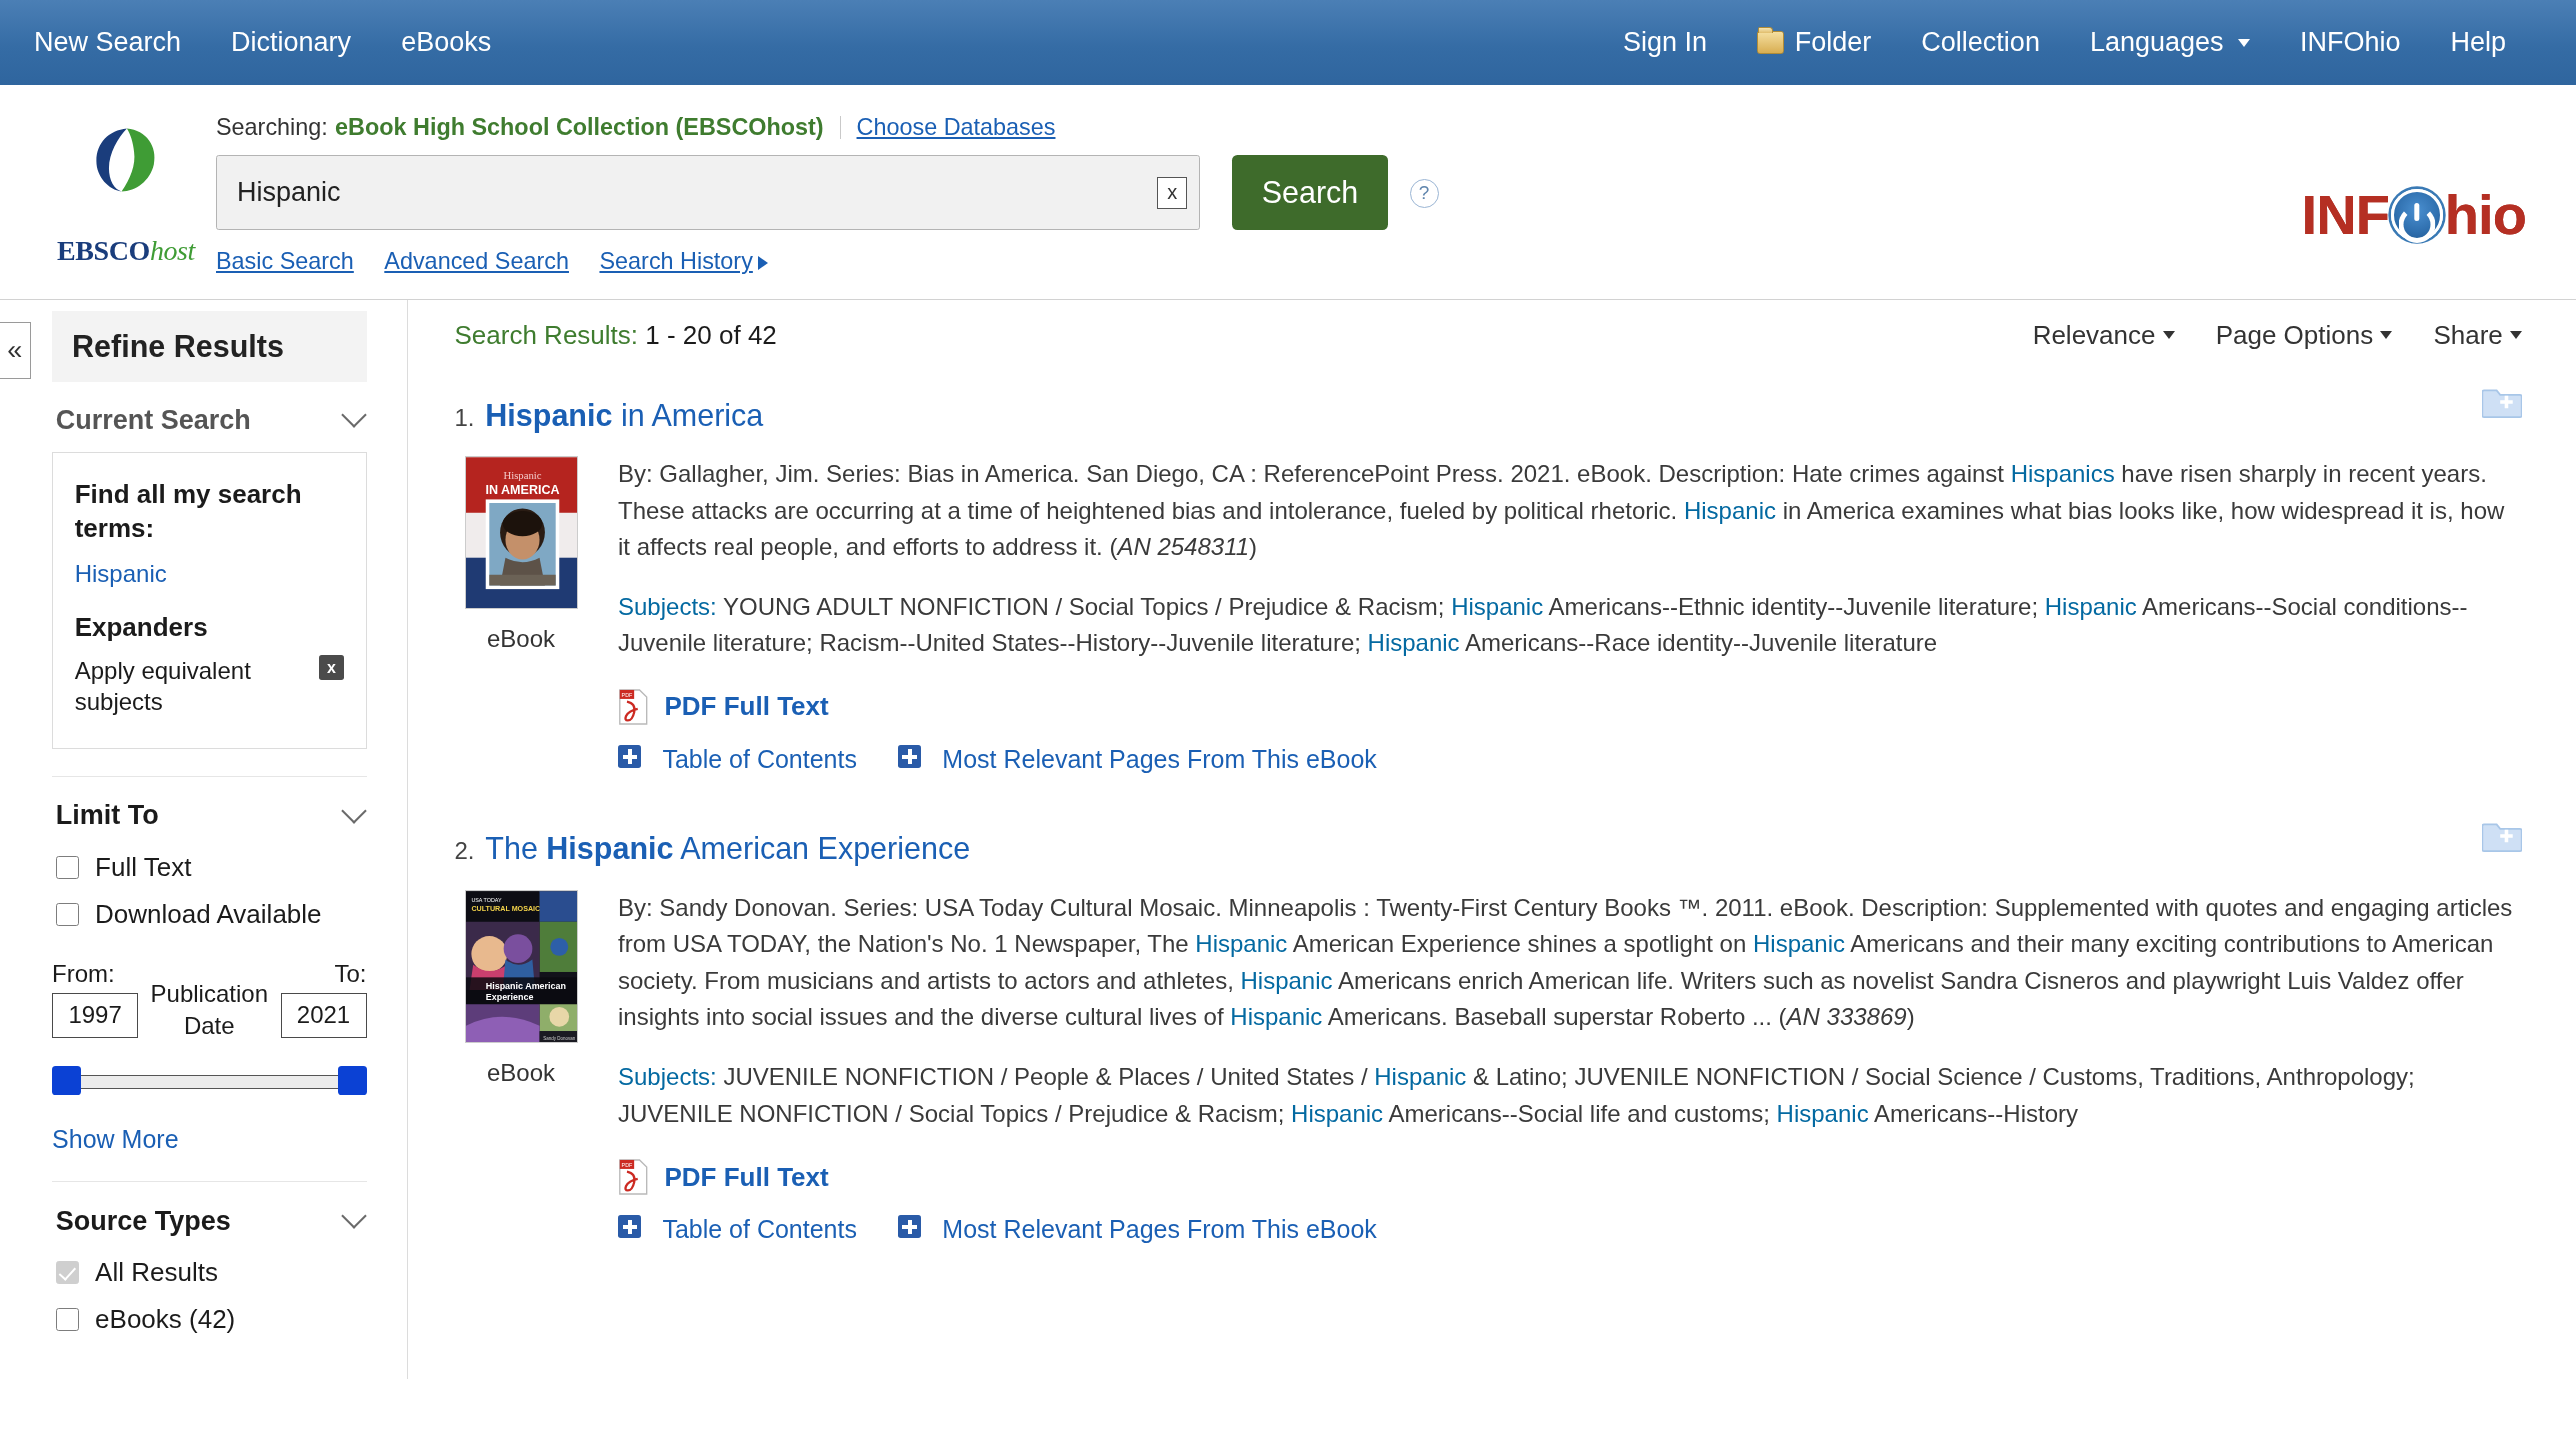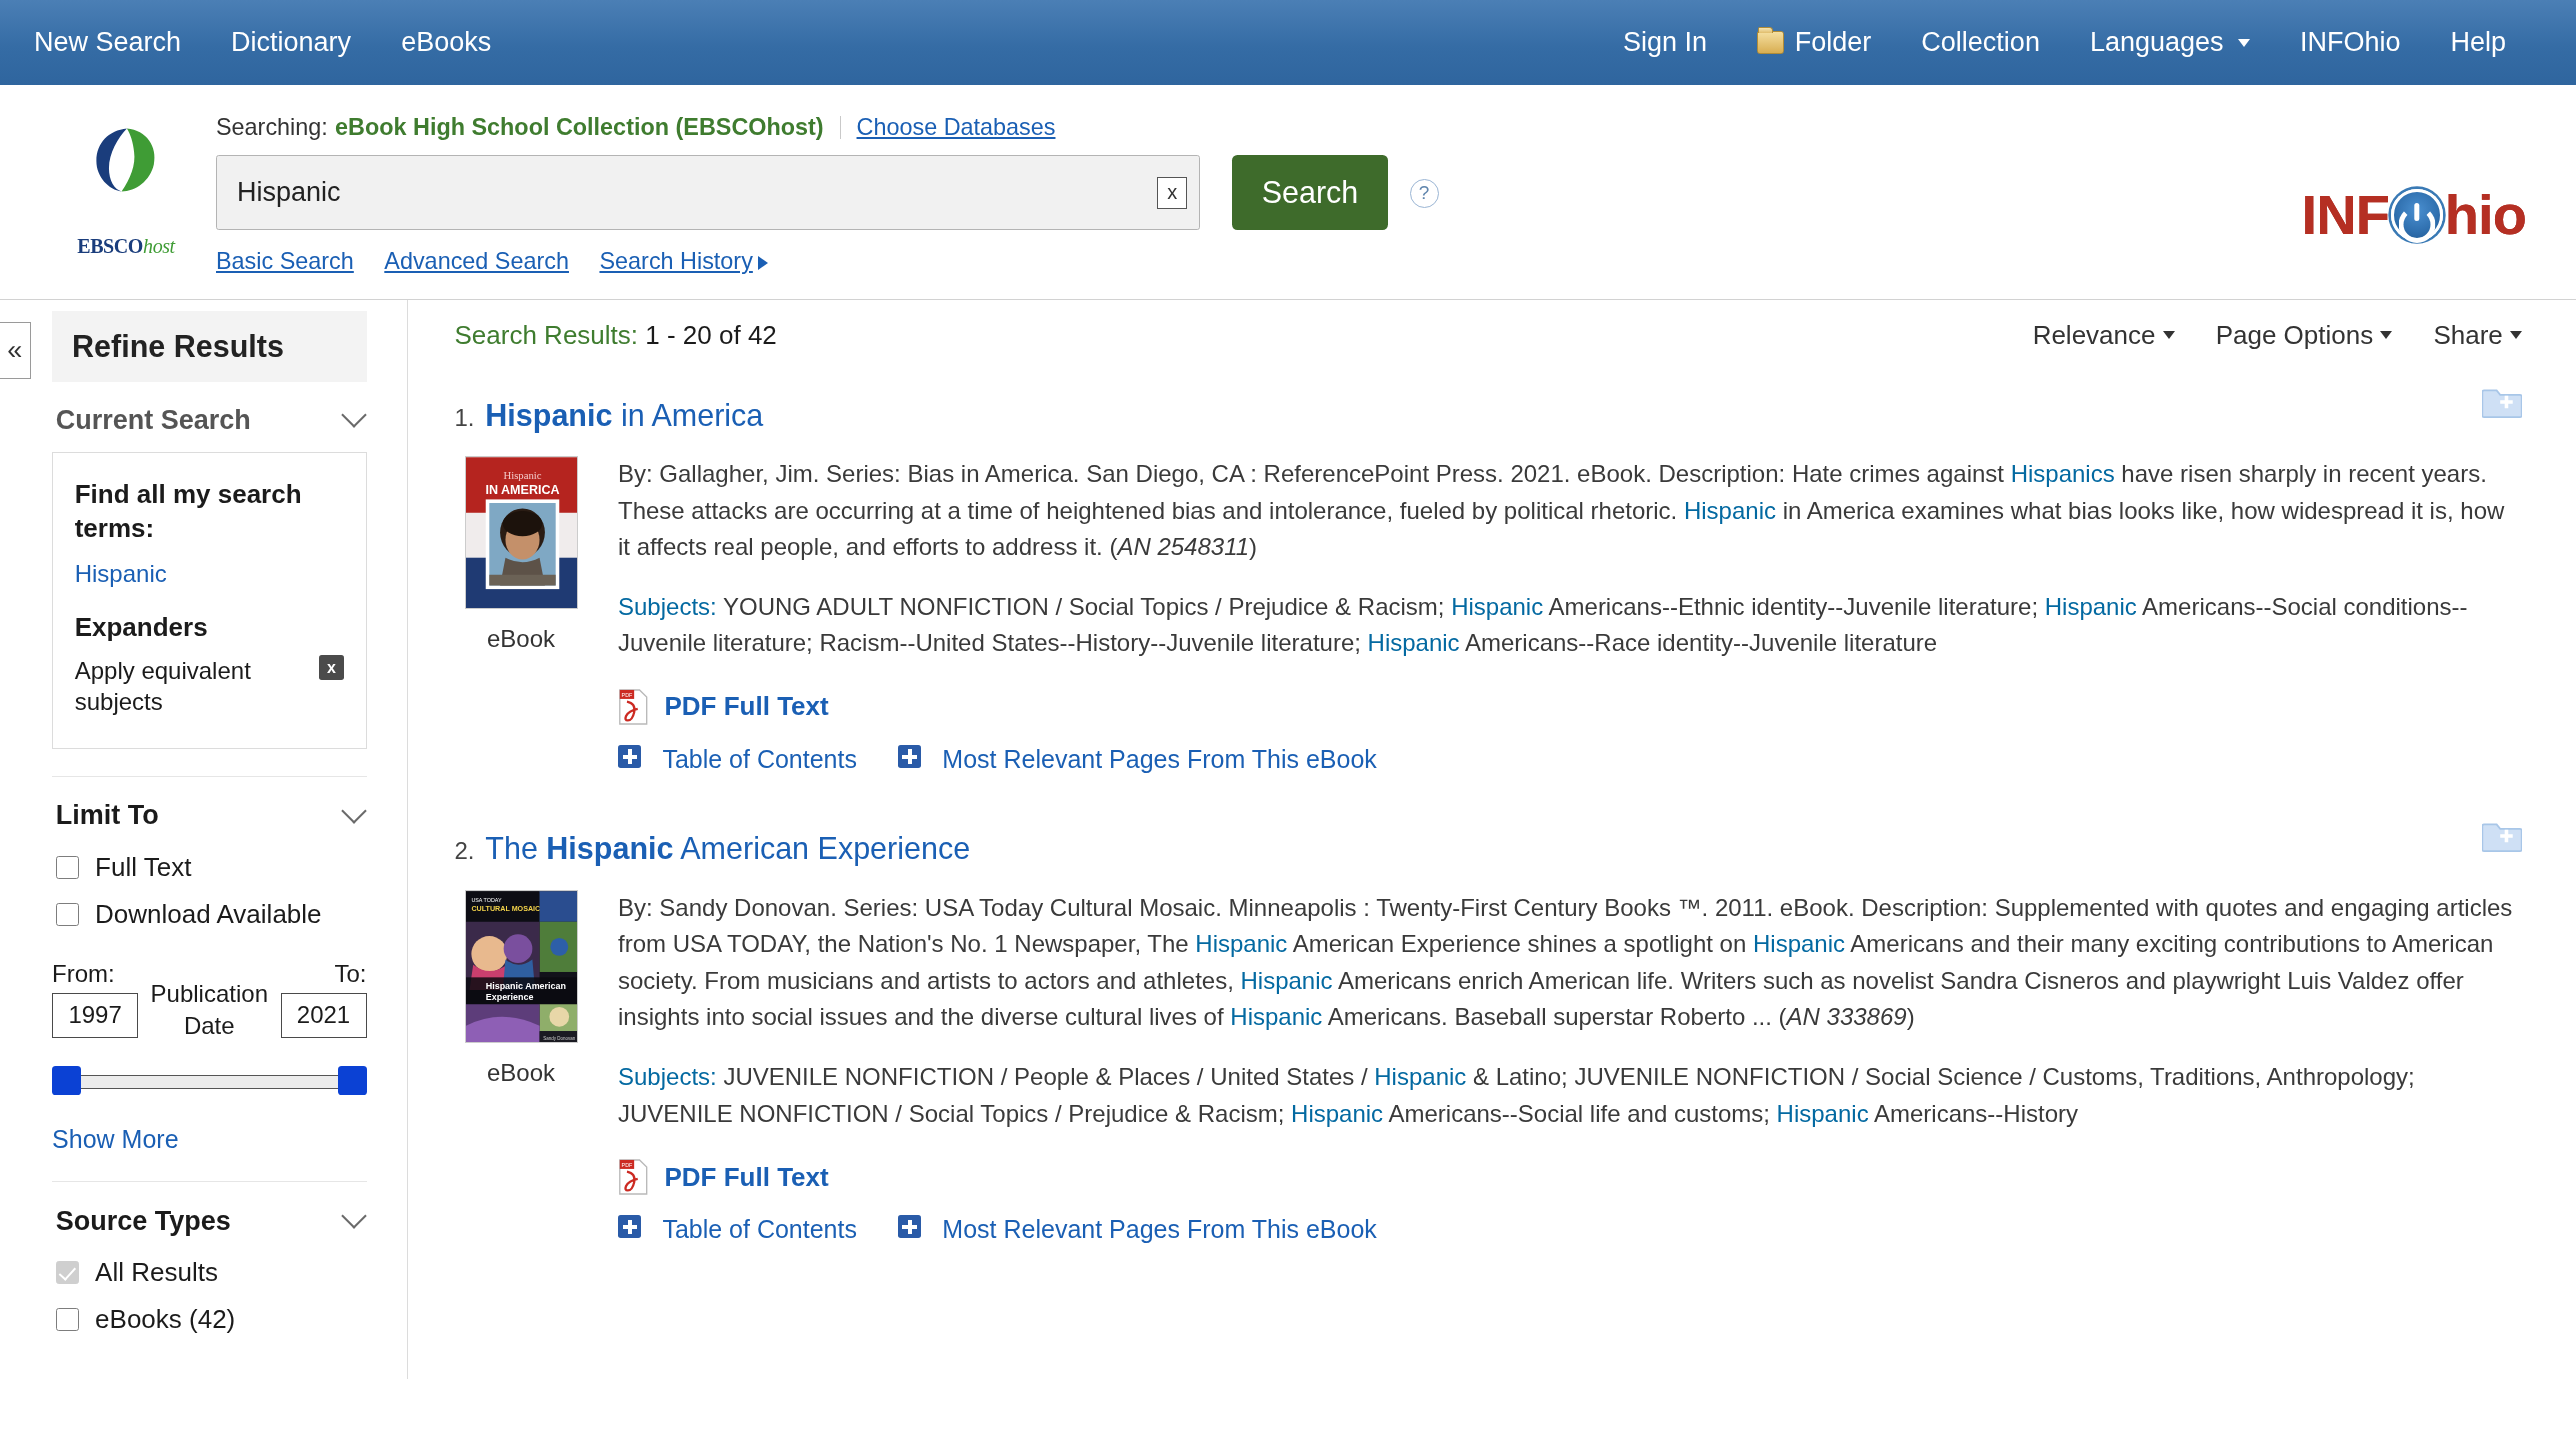"EBSCOhost" .ebsco-word { font-size: 20px -> 28px }
